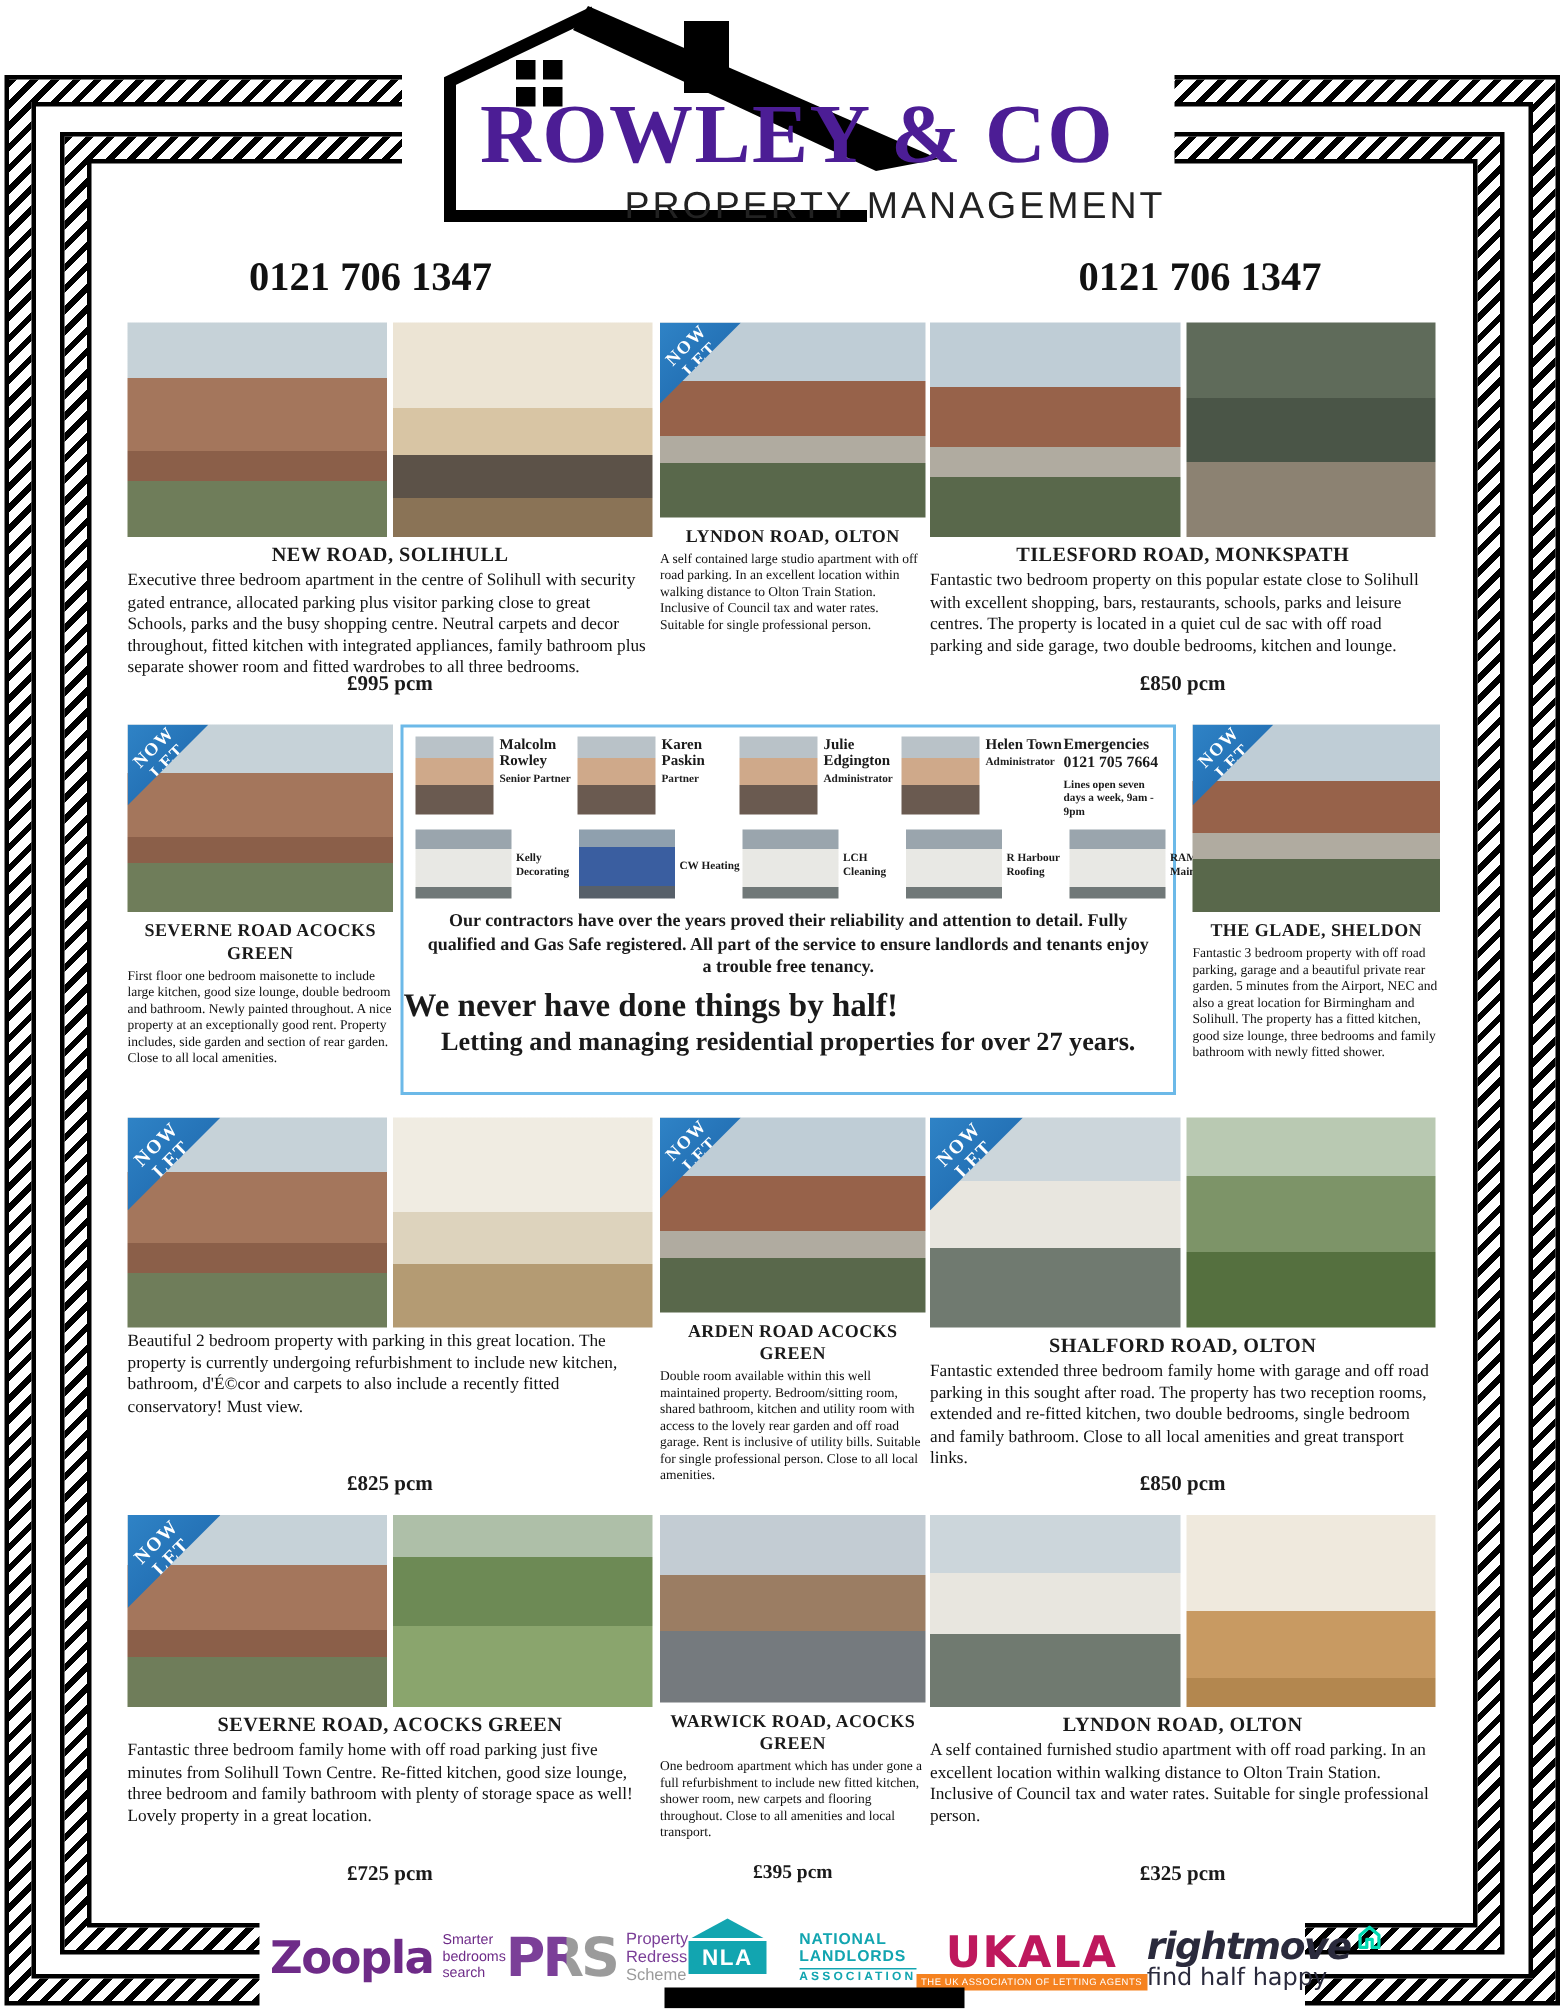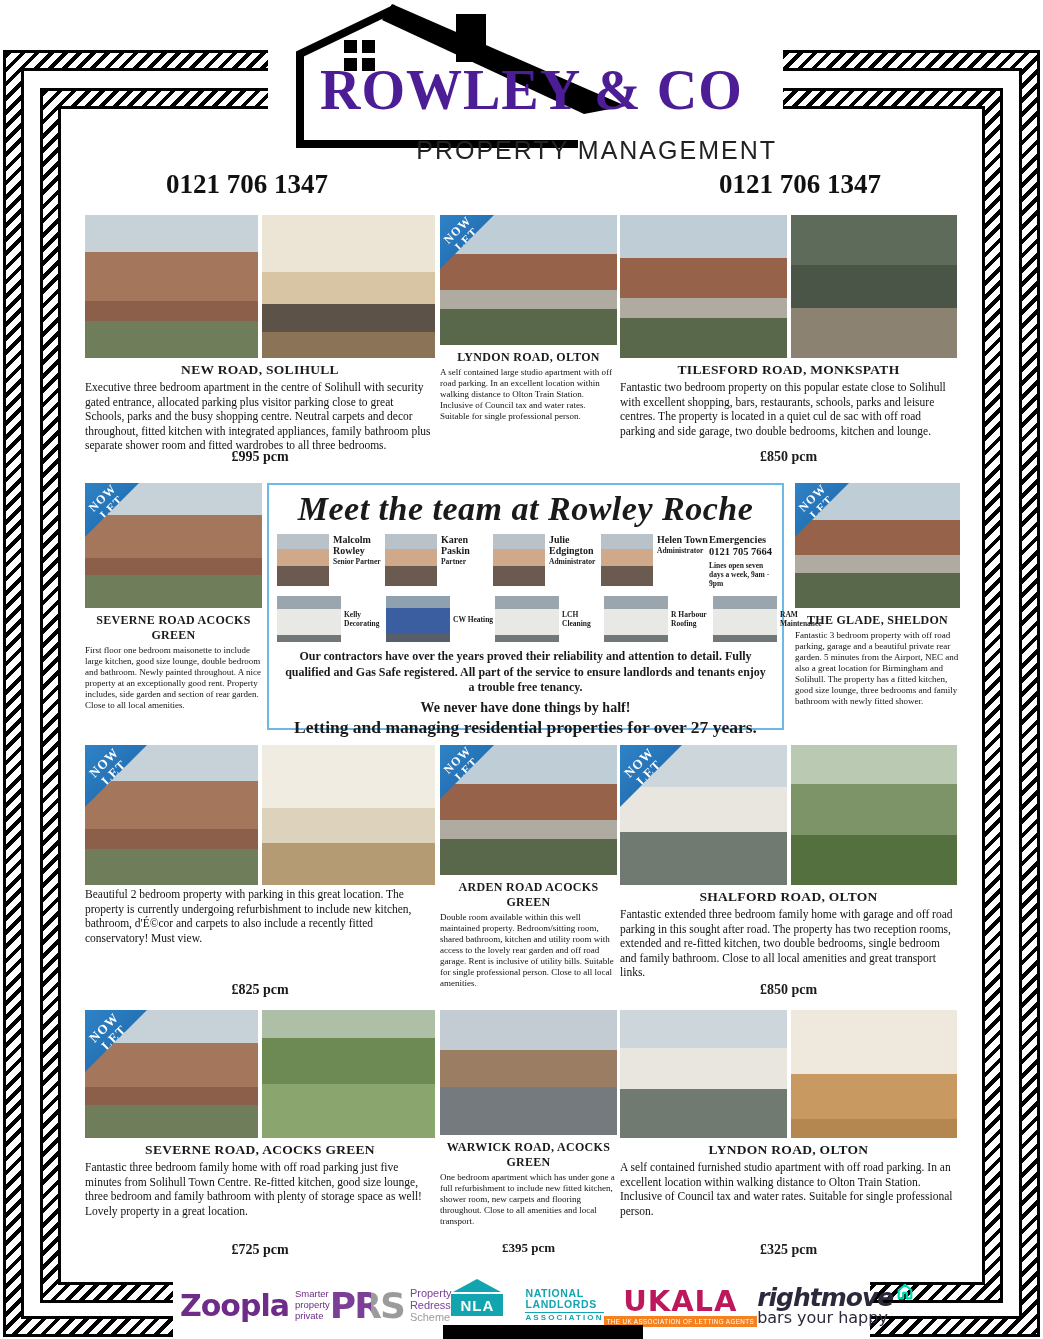"PROPERTY MANAGEMENT" .brand-tagline { top: 136px -> 123px }
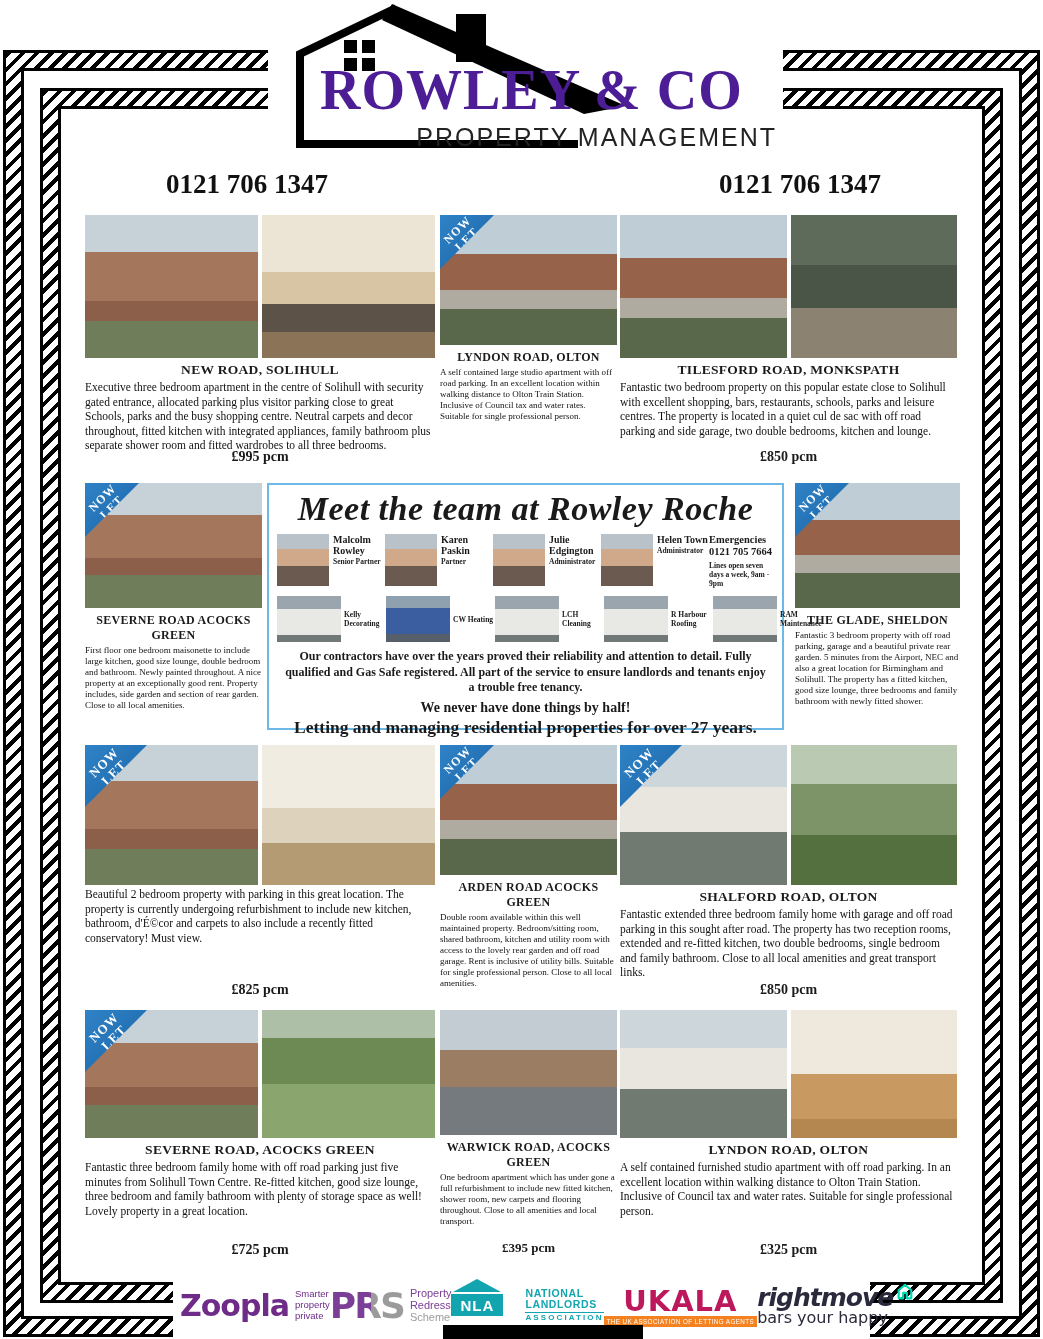"Meet the team at Rowley" div.team-head { html: <div>Meet the team at Rowley Roche</div> -> none }
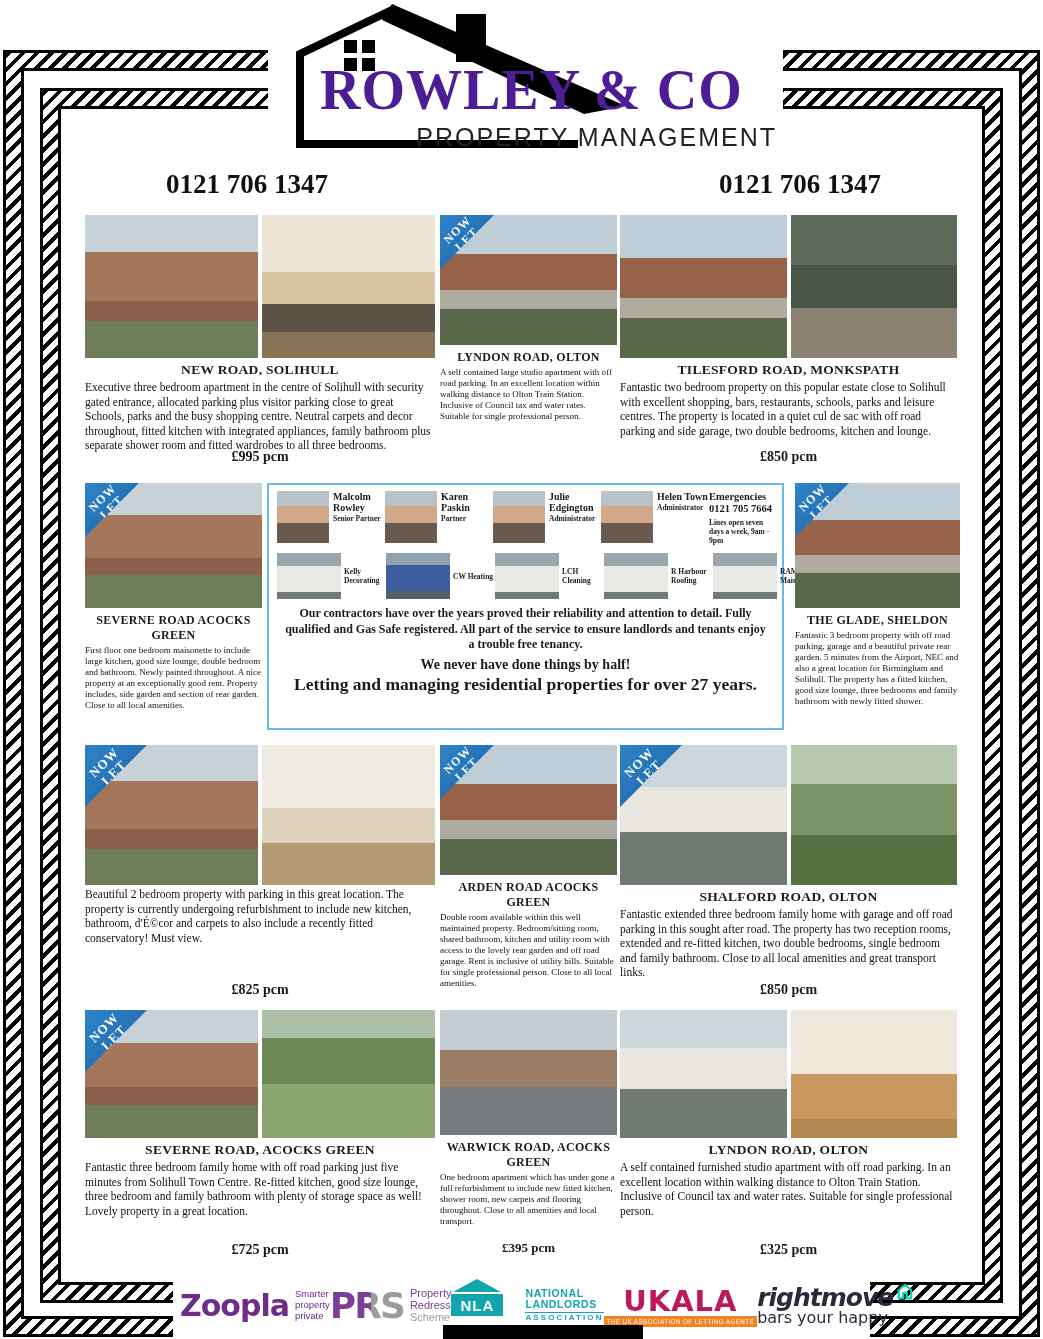"We never have done things" .slogan1 { font-size: 14px -> 22px; text-align: center -> left }
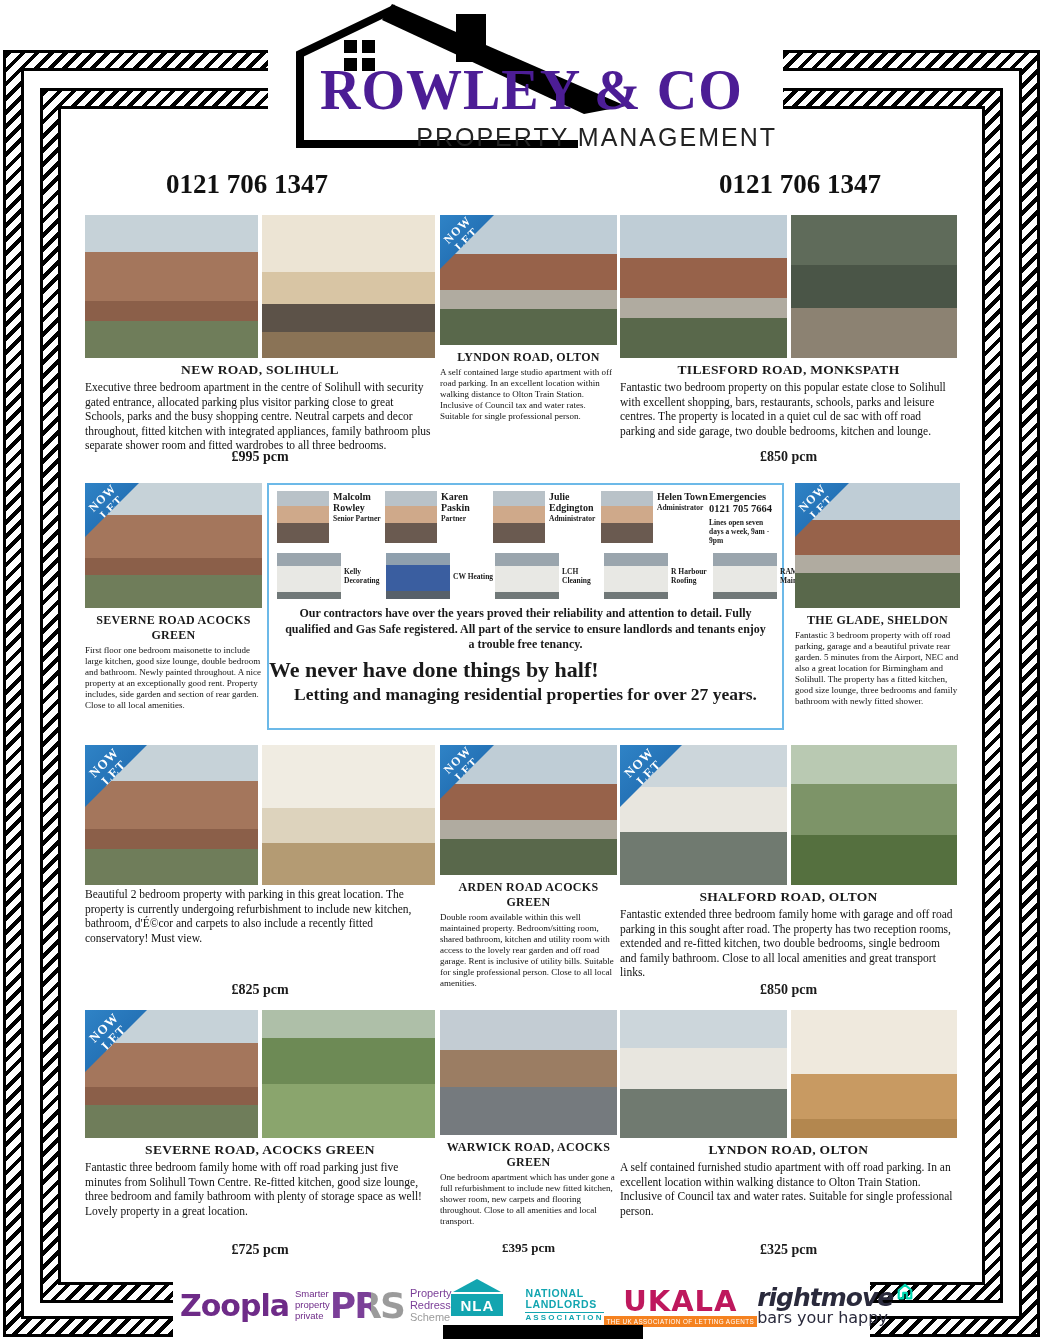"Smarter property private" div.zoopla-tag { text: property private -> bedrooms search }
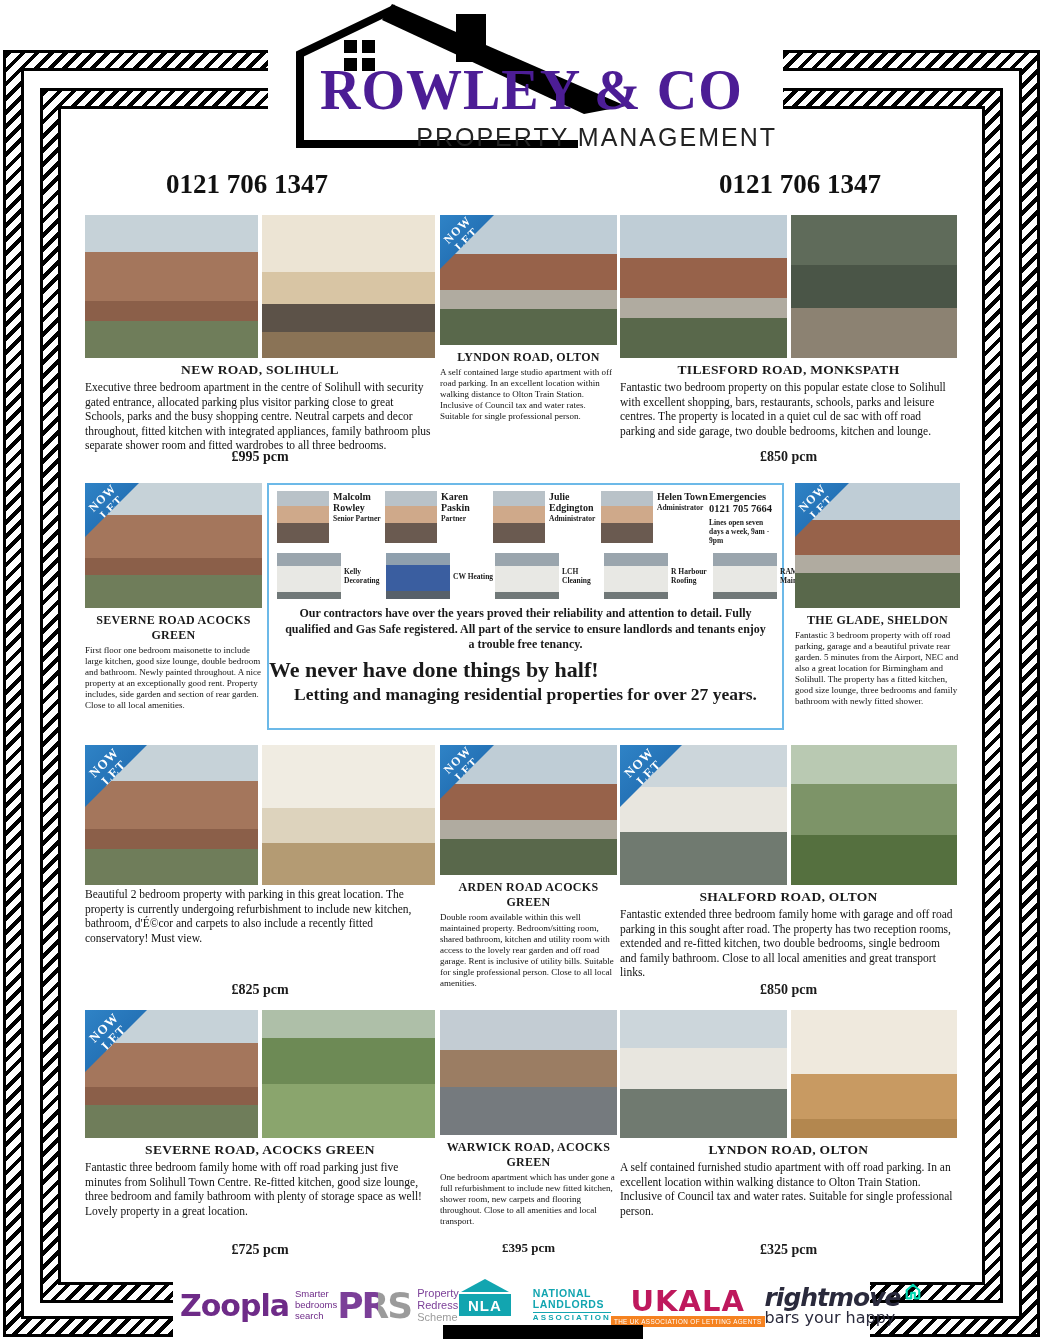"bars your happy" div.rm-tag { text: bars your -> find half }
